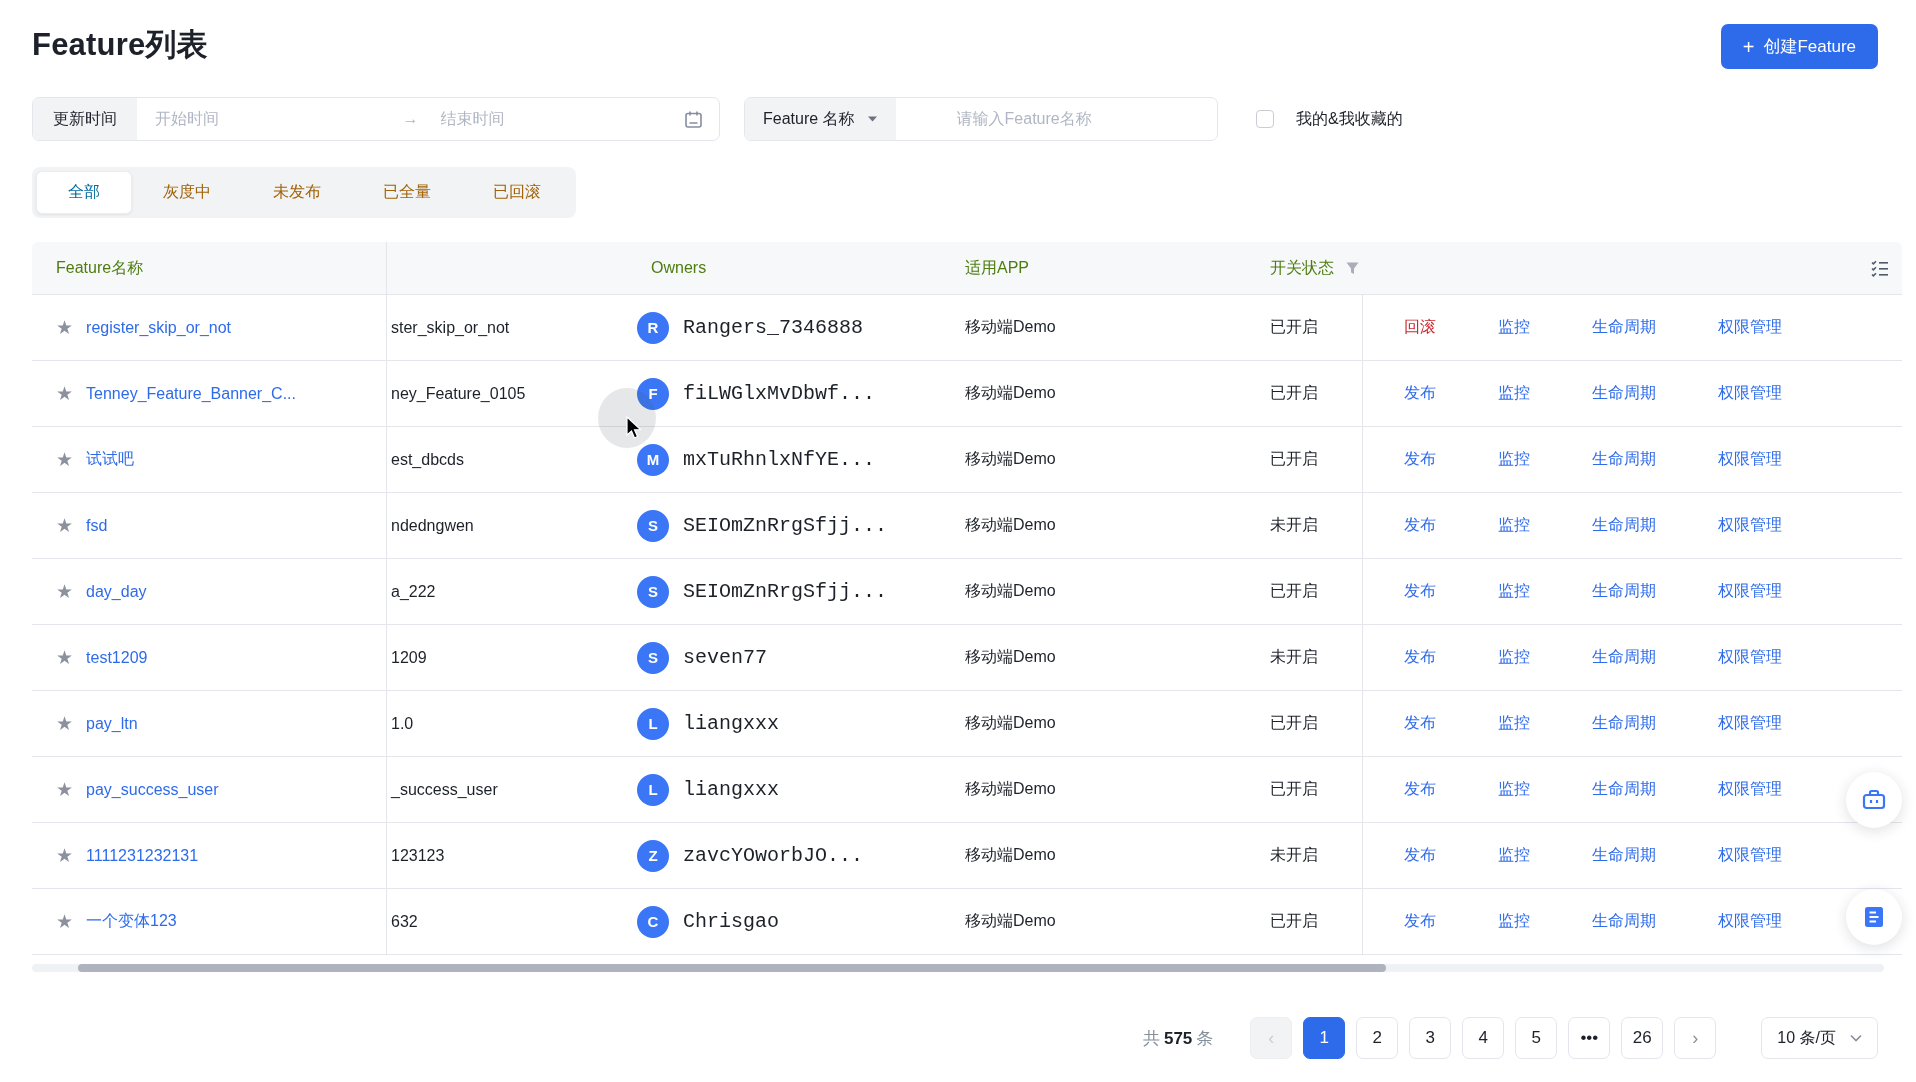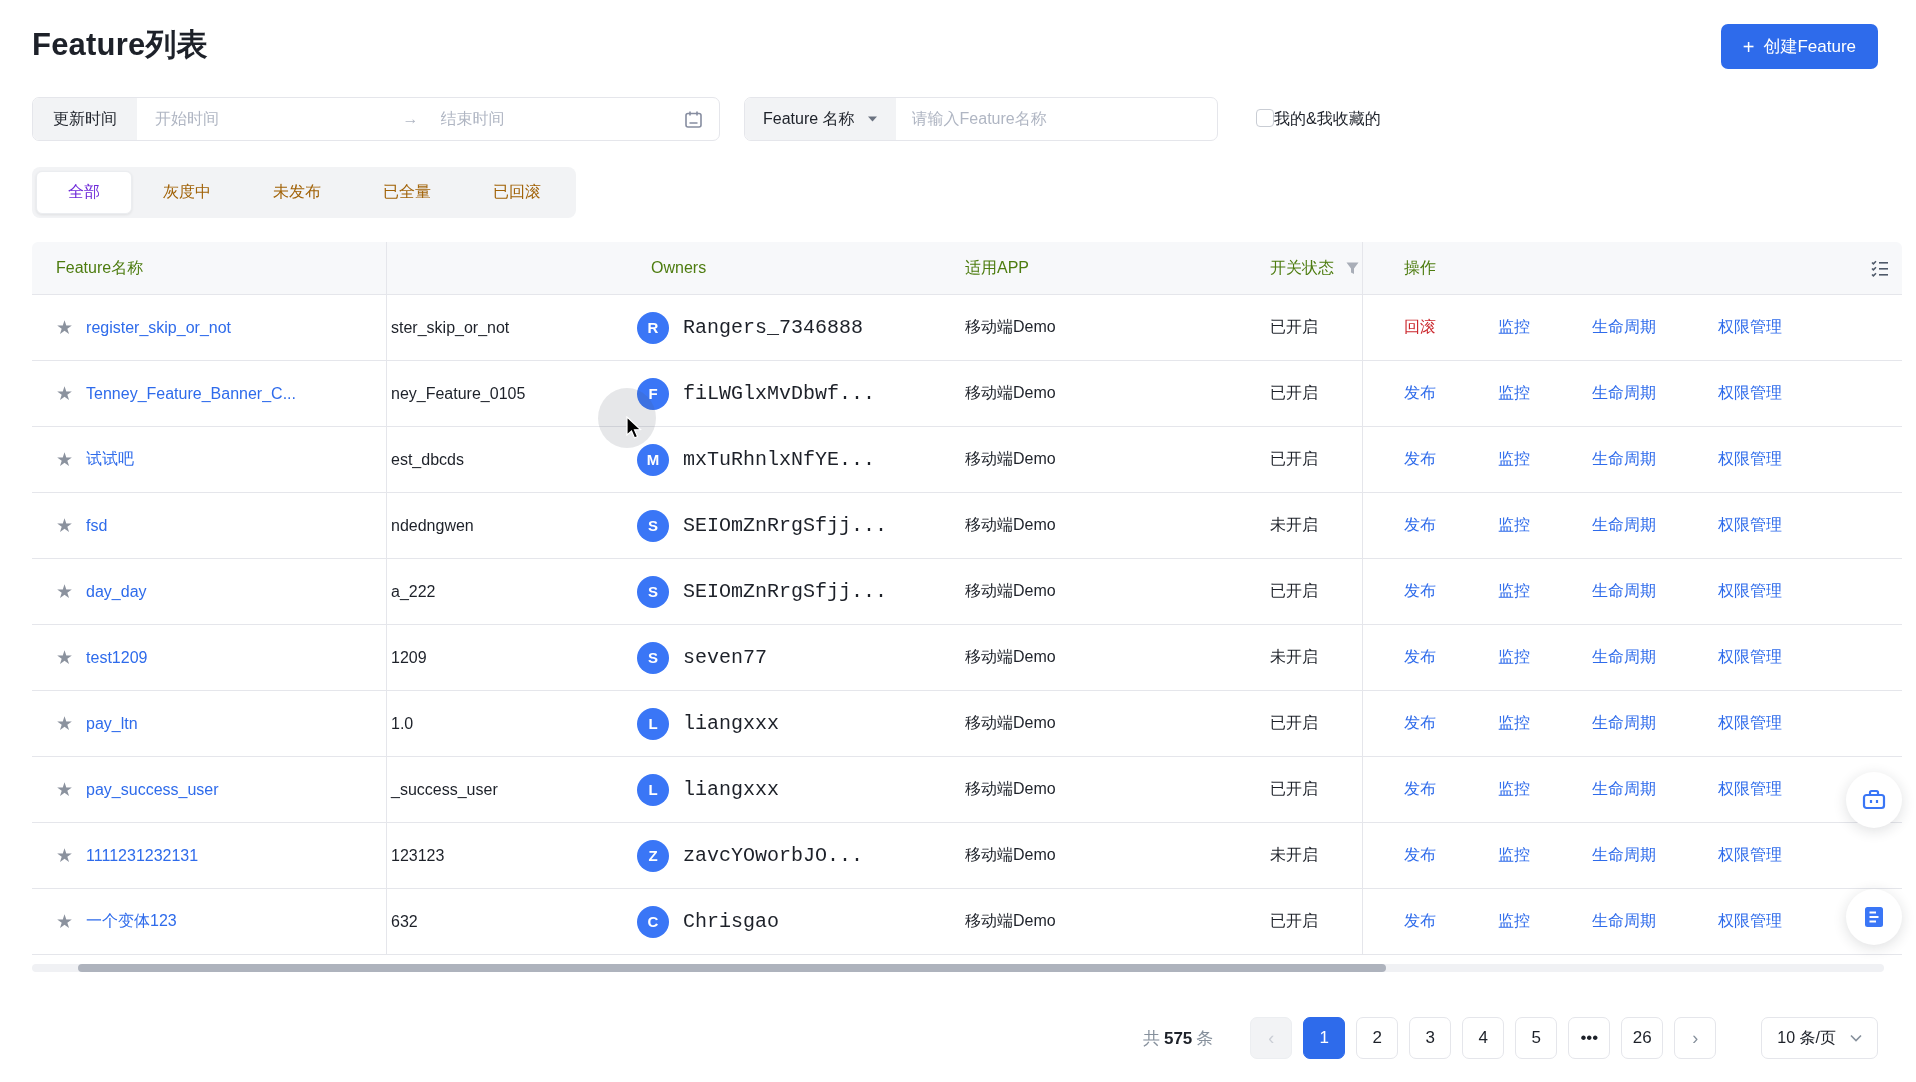"Feature 名称" .name-filter { gap: none -> 45px }
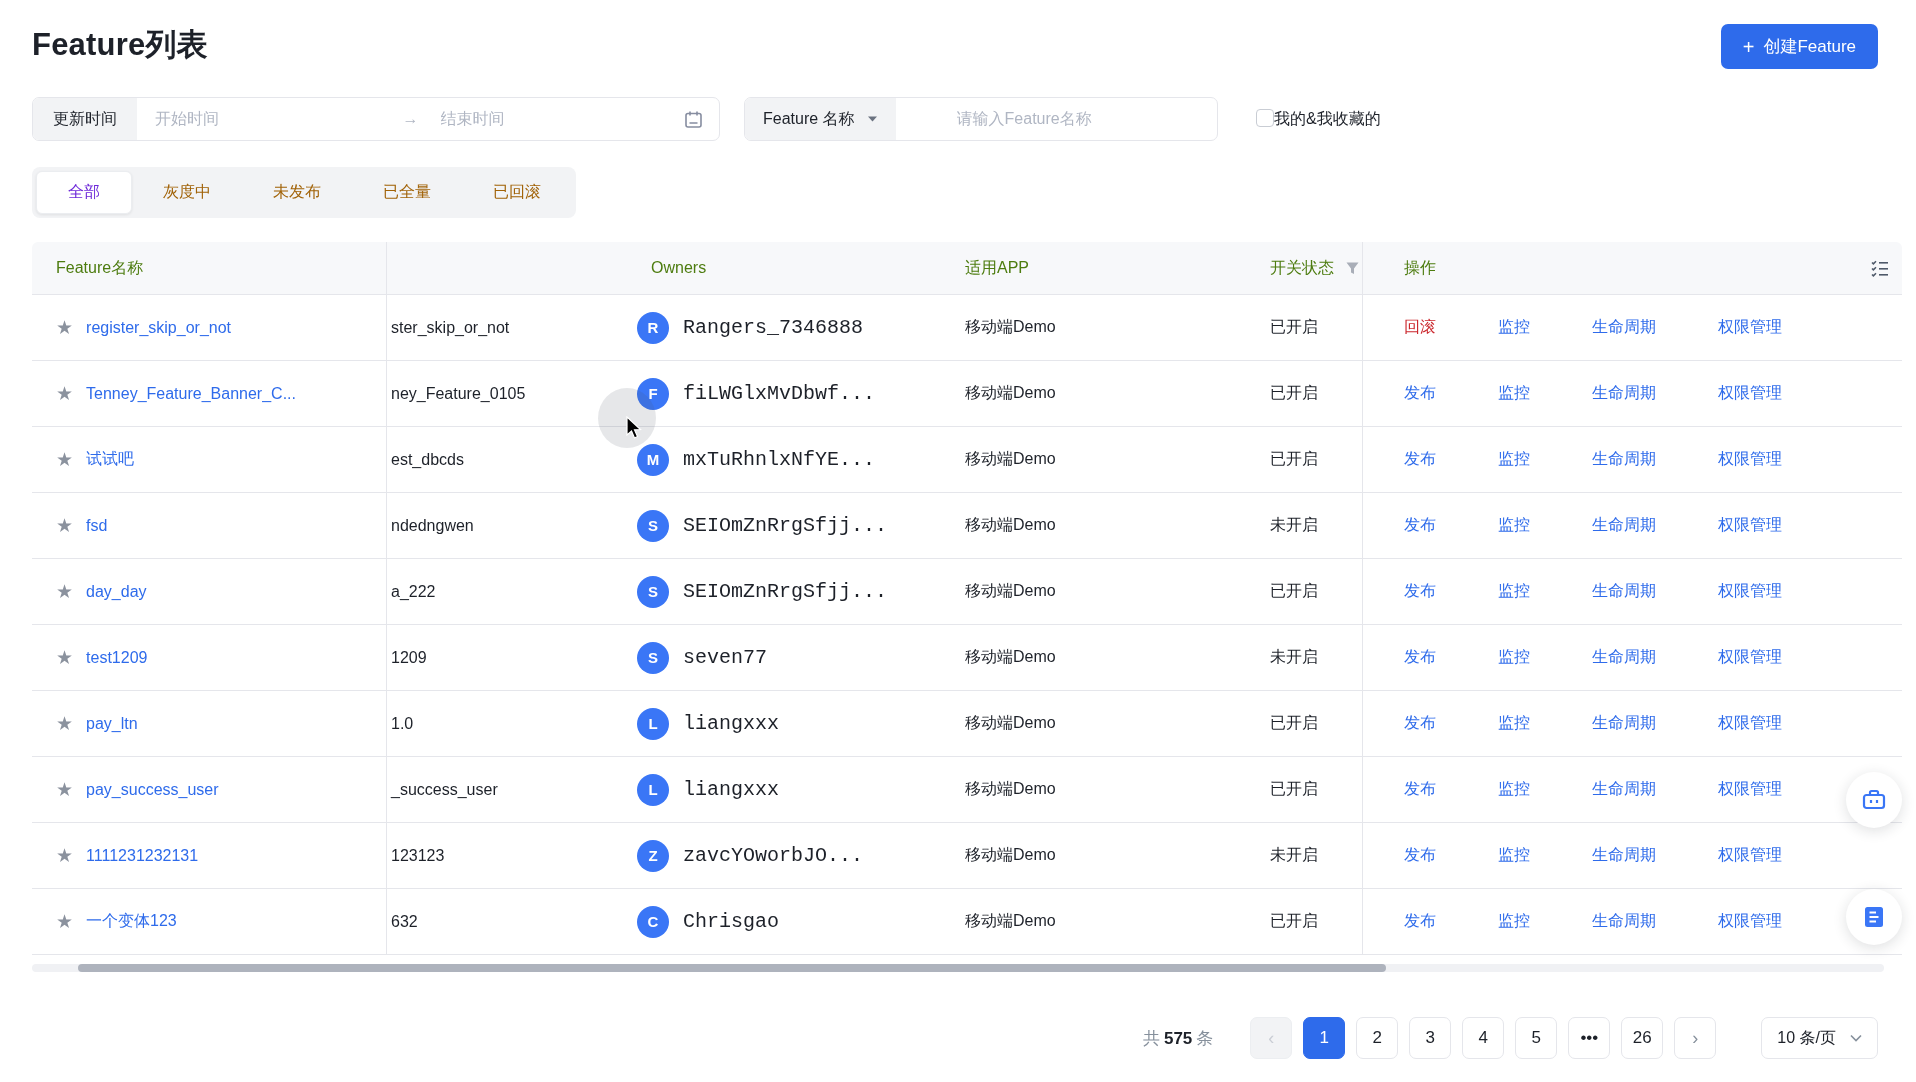"我的&我收藏的" .mine-check { align-items: flex-start -> center; gap: 0 -> 22px }
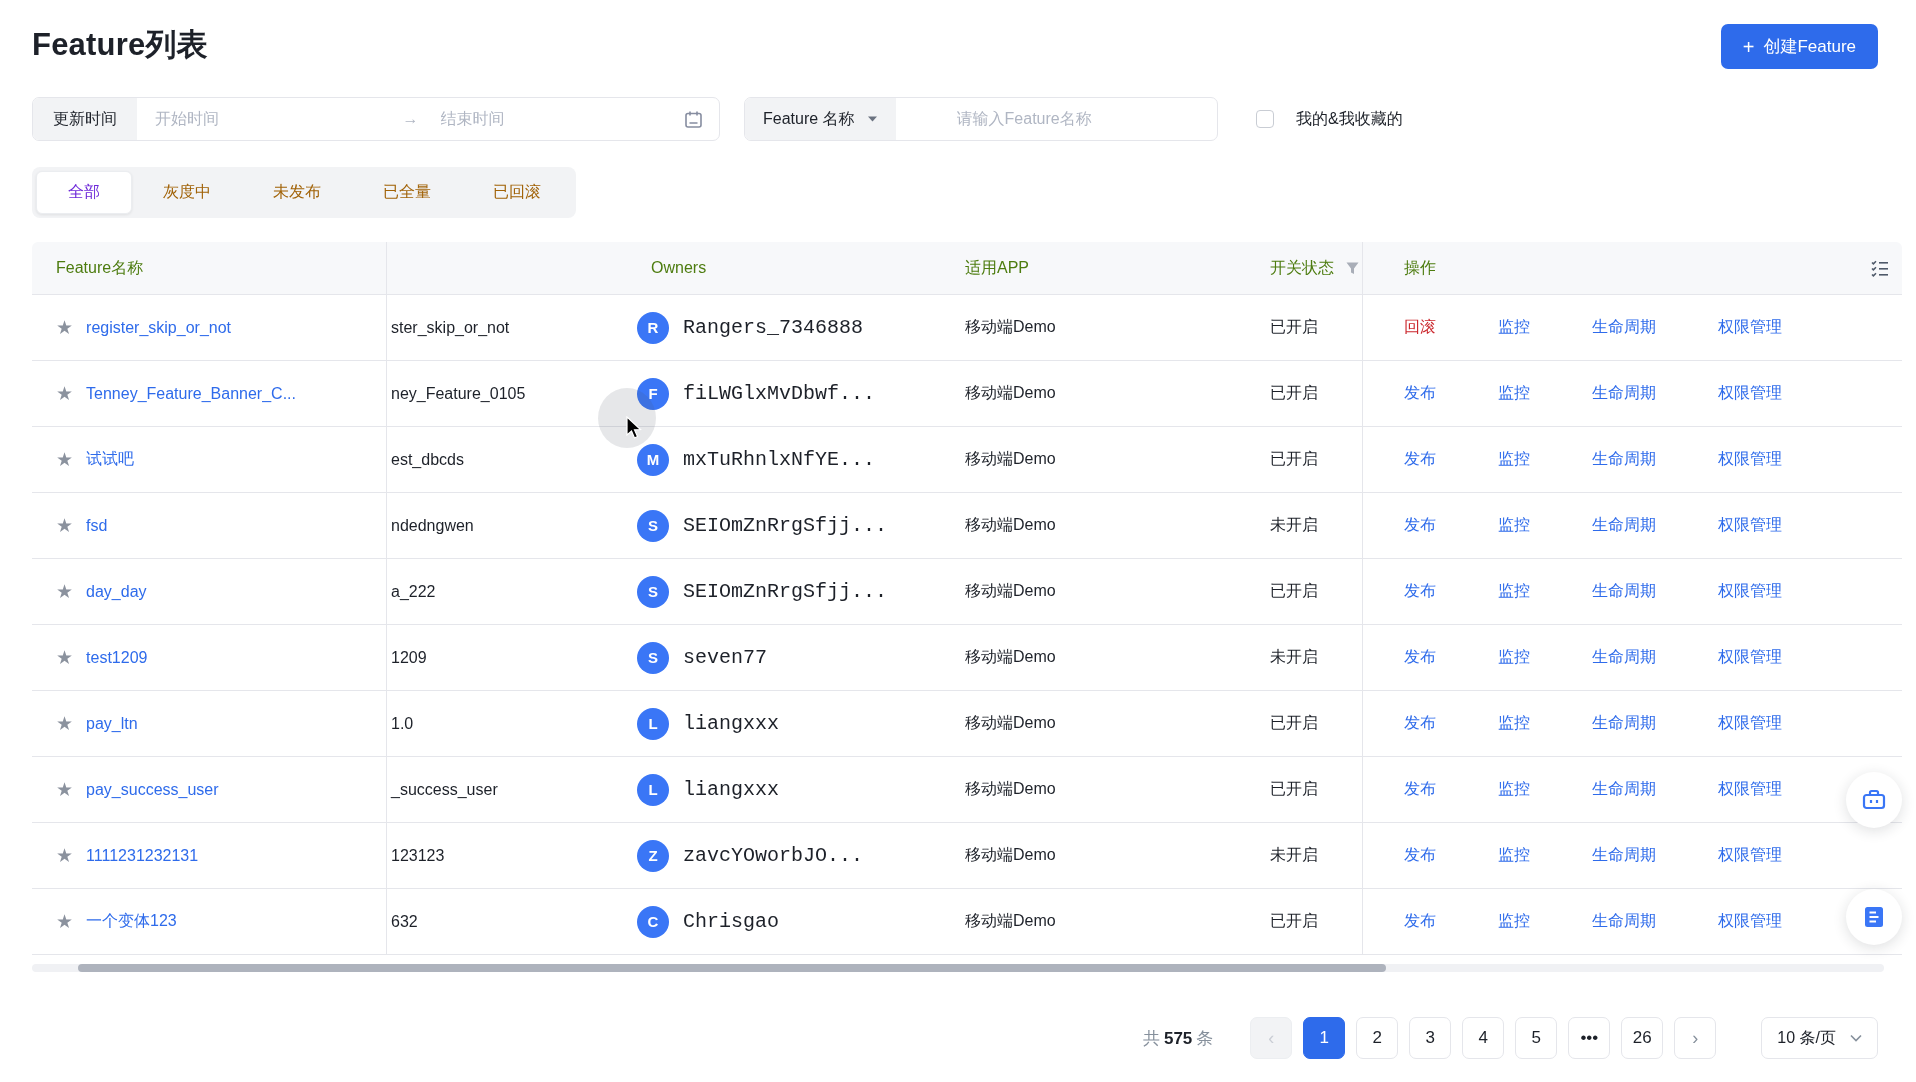"全部" .tab.active { color: #6d28d9 -> #0369a1 }
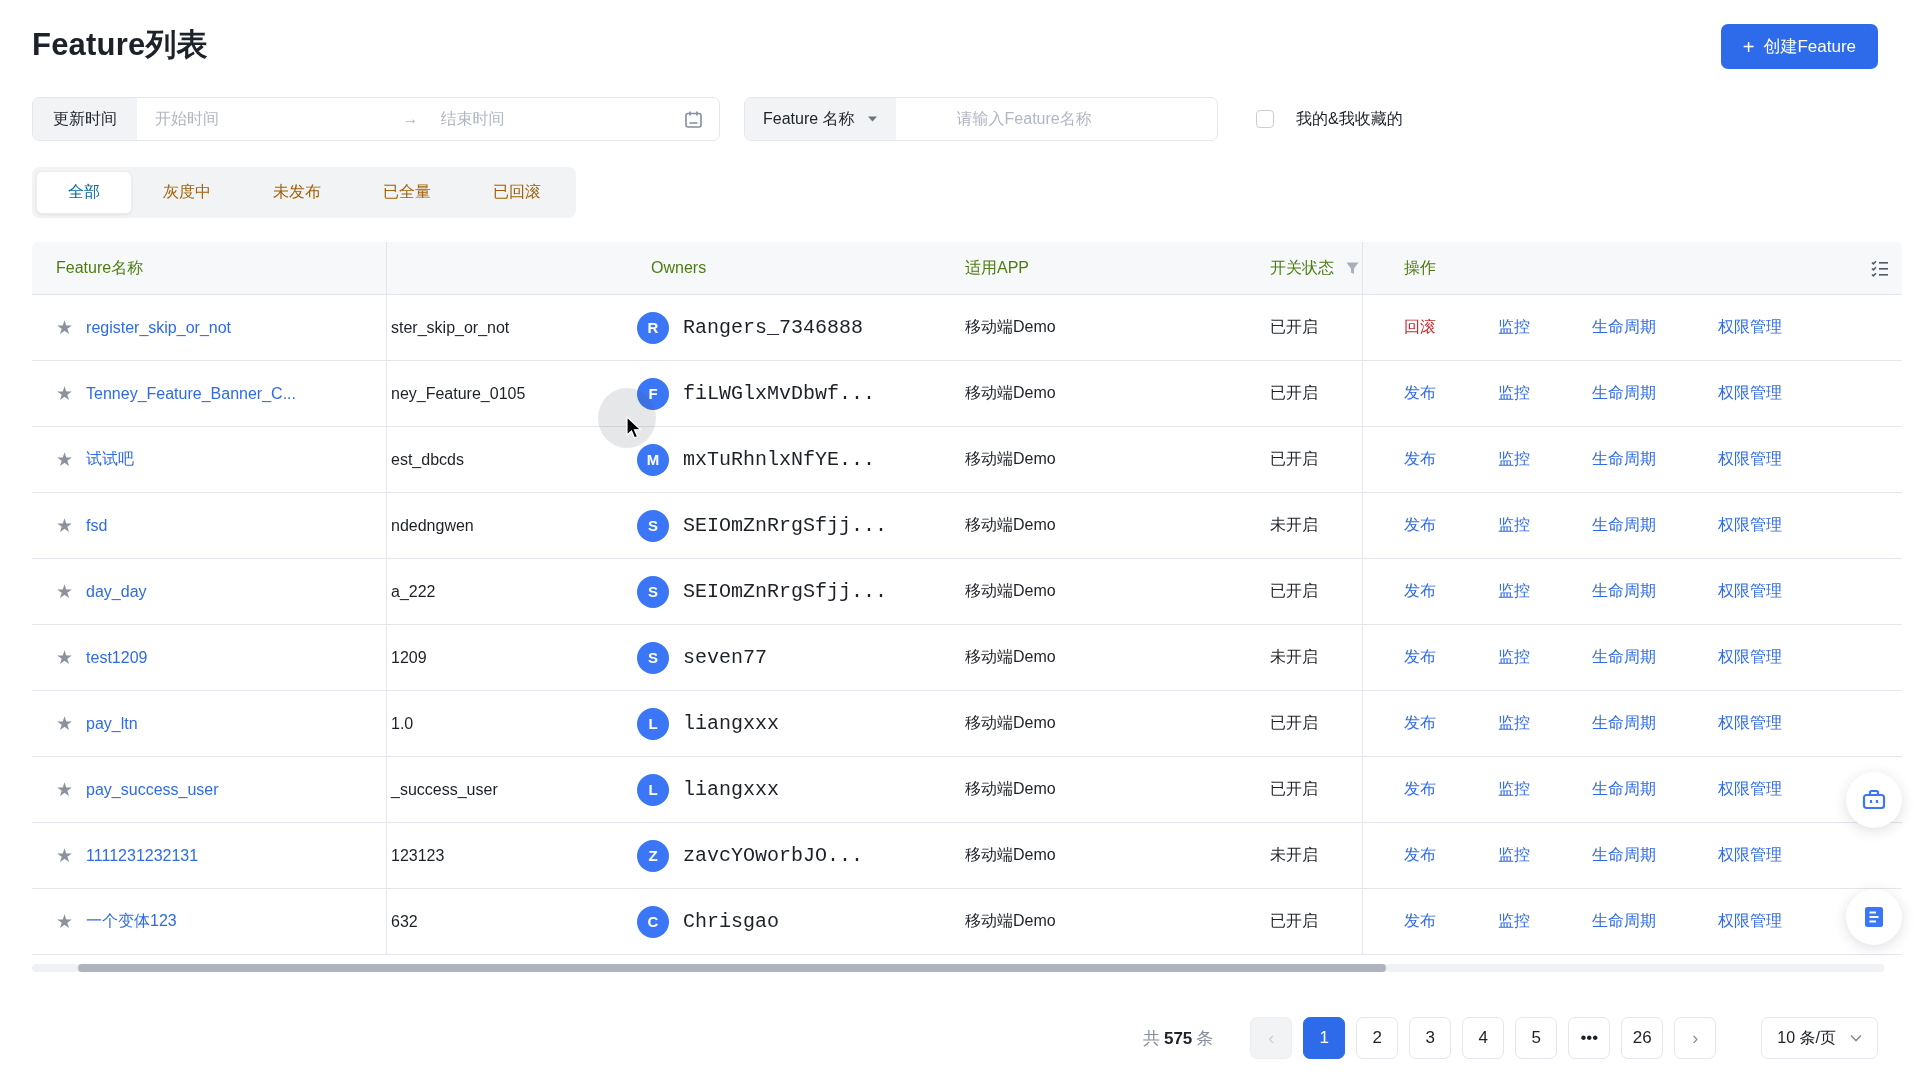"操作" div.th { html: <div> <span>操作</span> </div> -> none }
